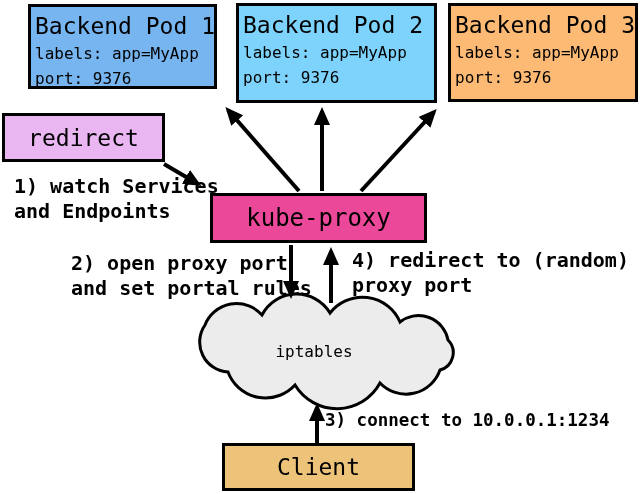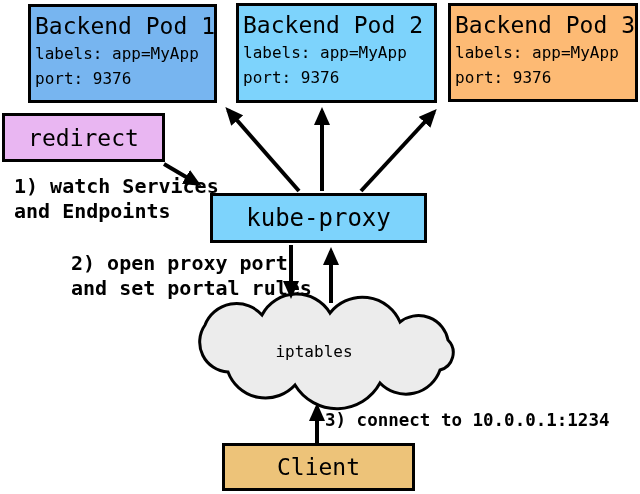"Backend Pod 1" #pod1 { height: 99px -> 85px }
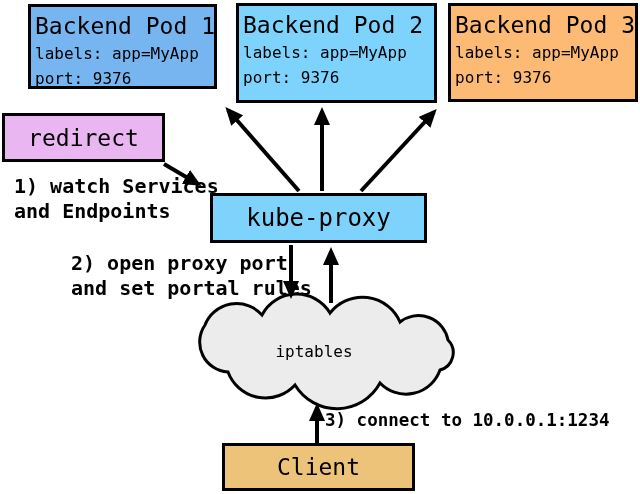"kube-proxy" div.box { background-color: #7dd3fc -> #ec4899 }
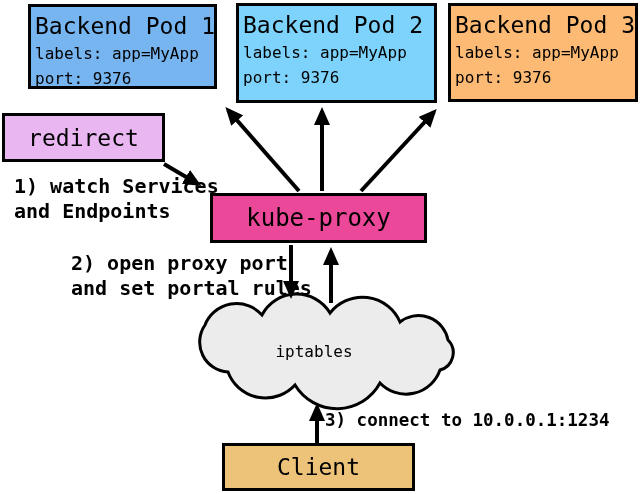"4) redirect to (random)" div.note { html: none -> <div>4) redirect to (random) proxy port</div> }
